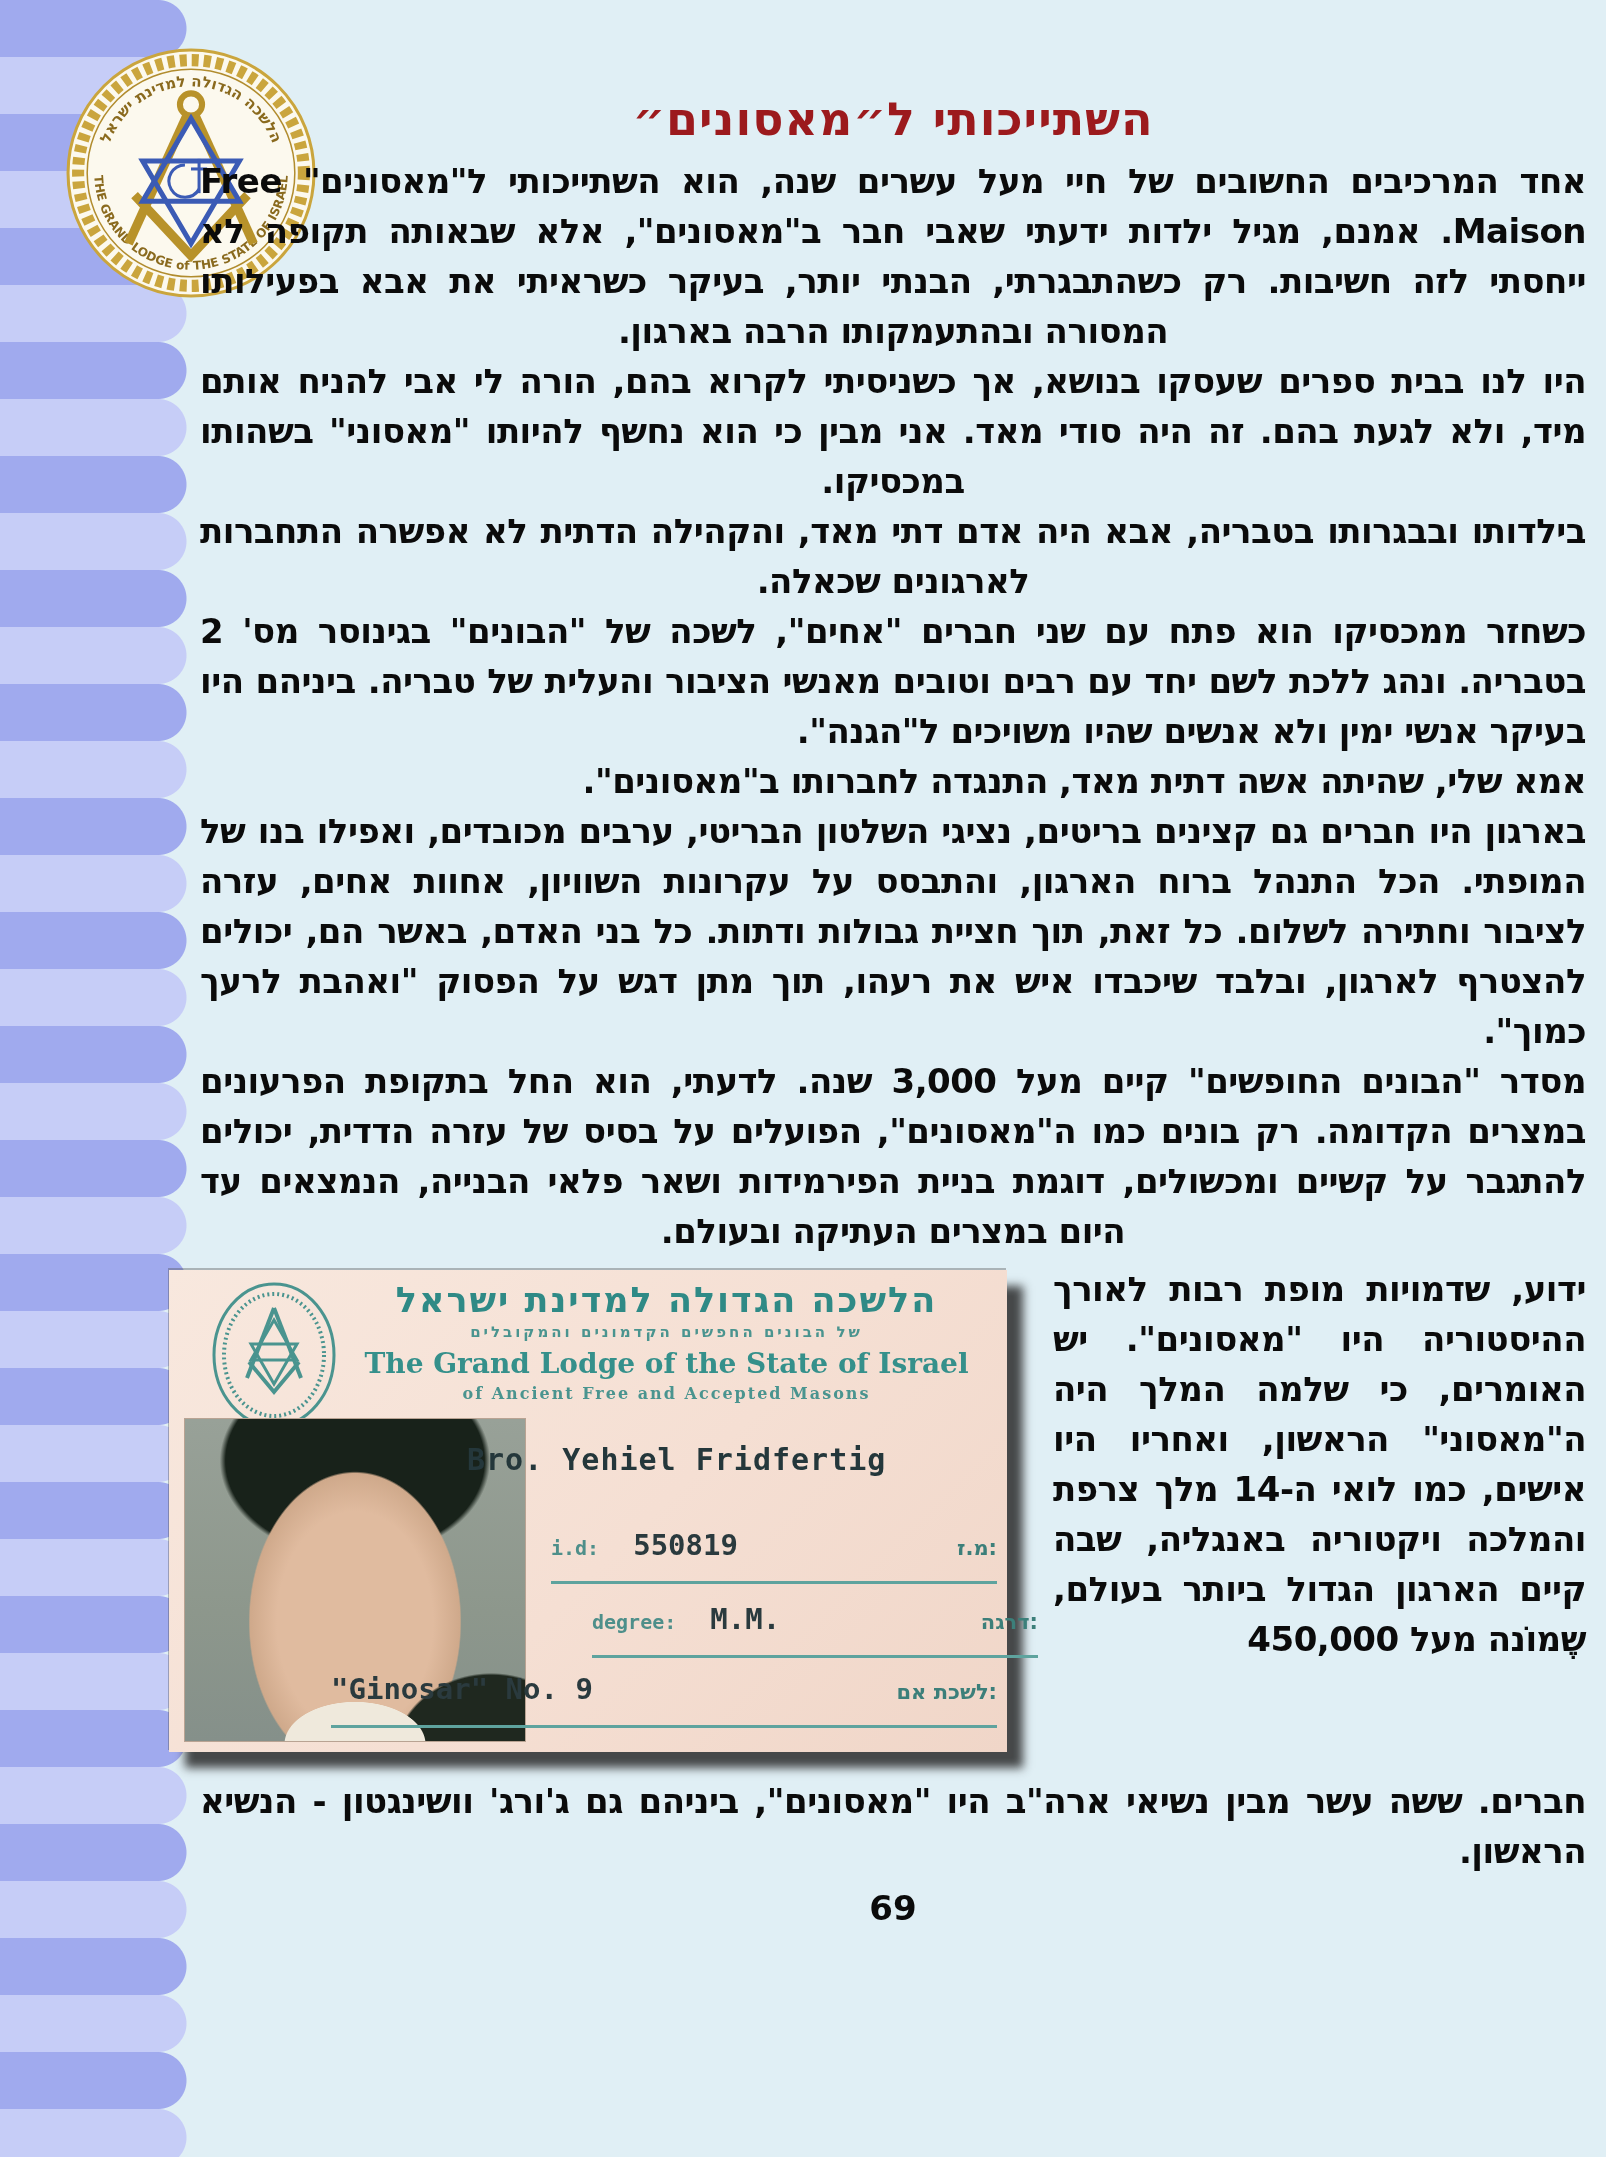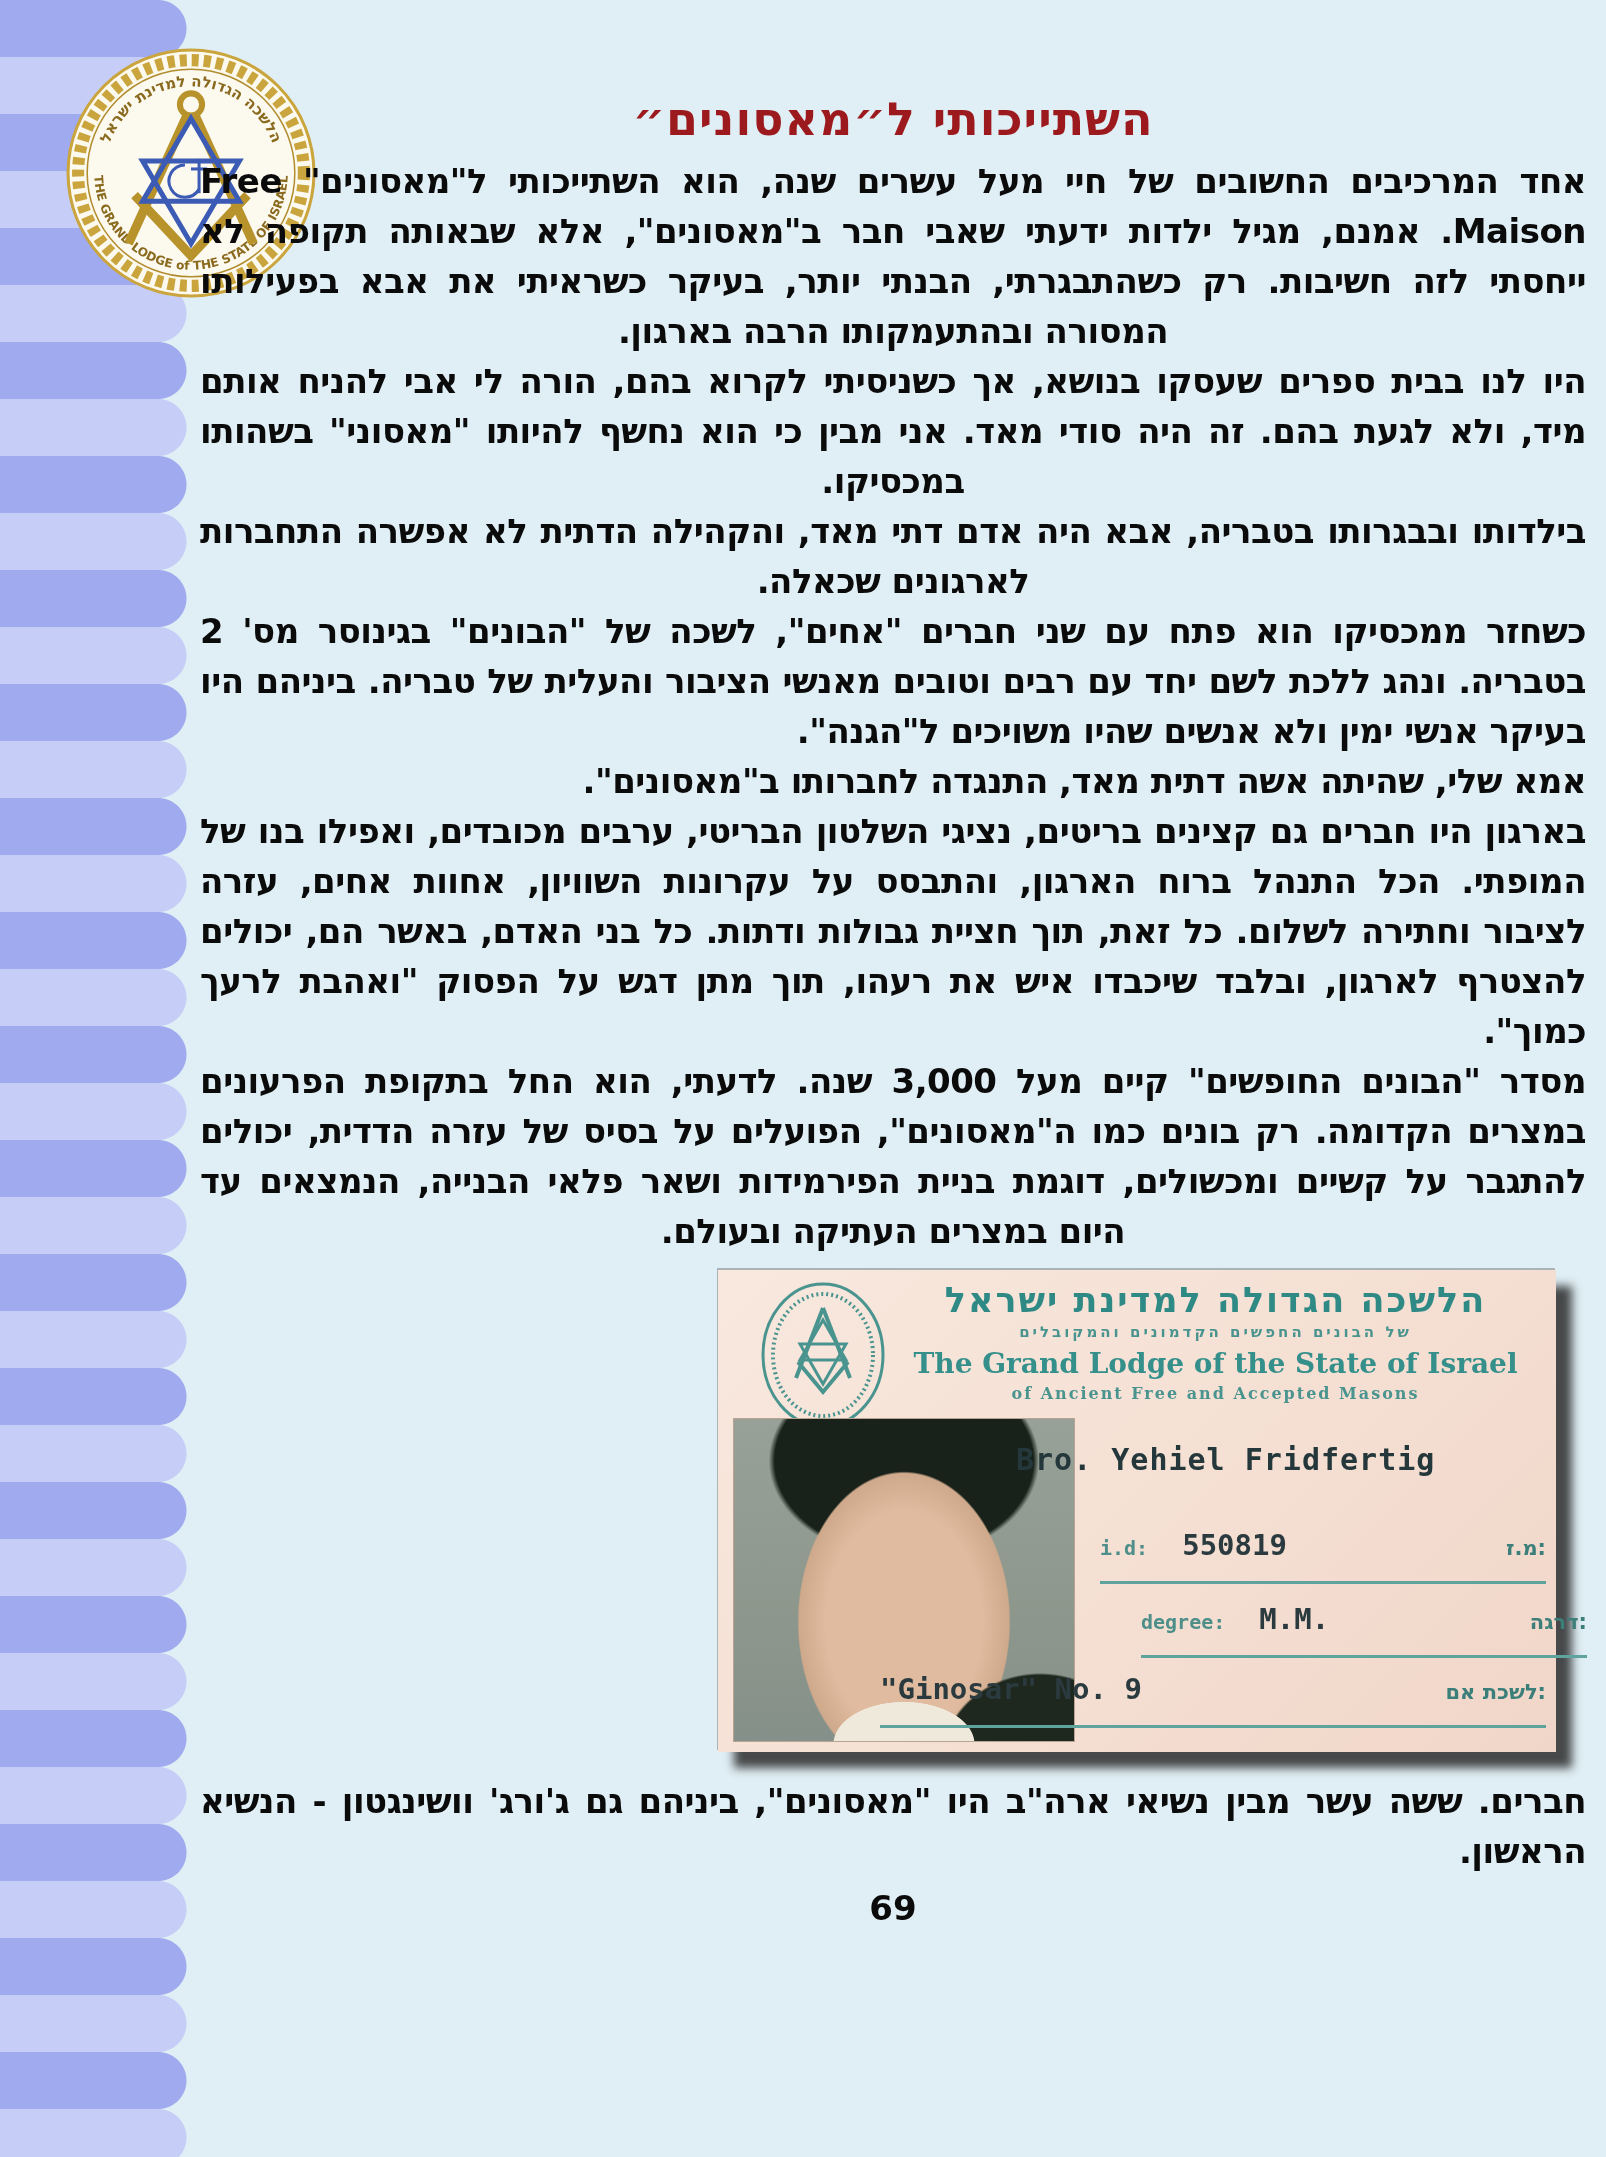"ידוע, שדמויות מופת רבות לאורך" div.col-text { html: none -> <div> <p>ידוע, שדמויות מופת רבות לאורך ההיסטוריה היו "מאסונים". יש האומרים, כי שלמה המלך היה ה"מאסוני" הראשון, ואחריו היו אישים, כמו לואי ה-14 מלך צרפת והמלכה ויקטוריה באנגליה, שבה קיים הארגון הגדול ביותר בעולם, שֶמוֹנה מעל 450,000</p> </div> }
